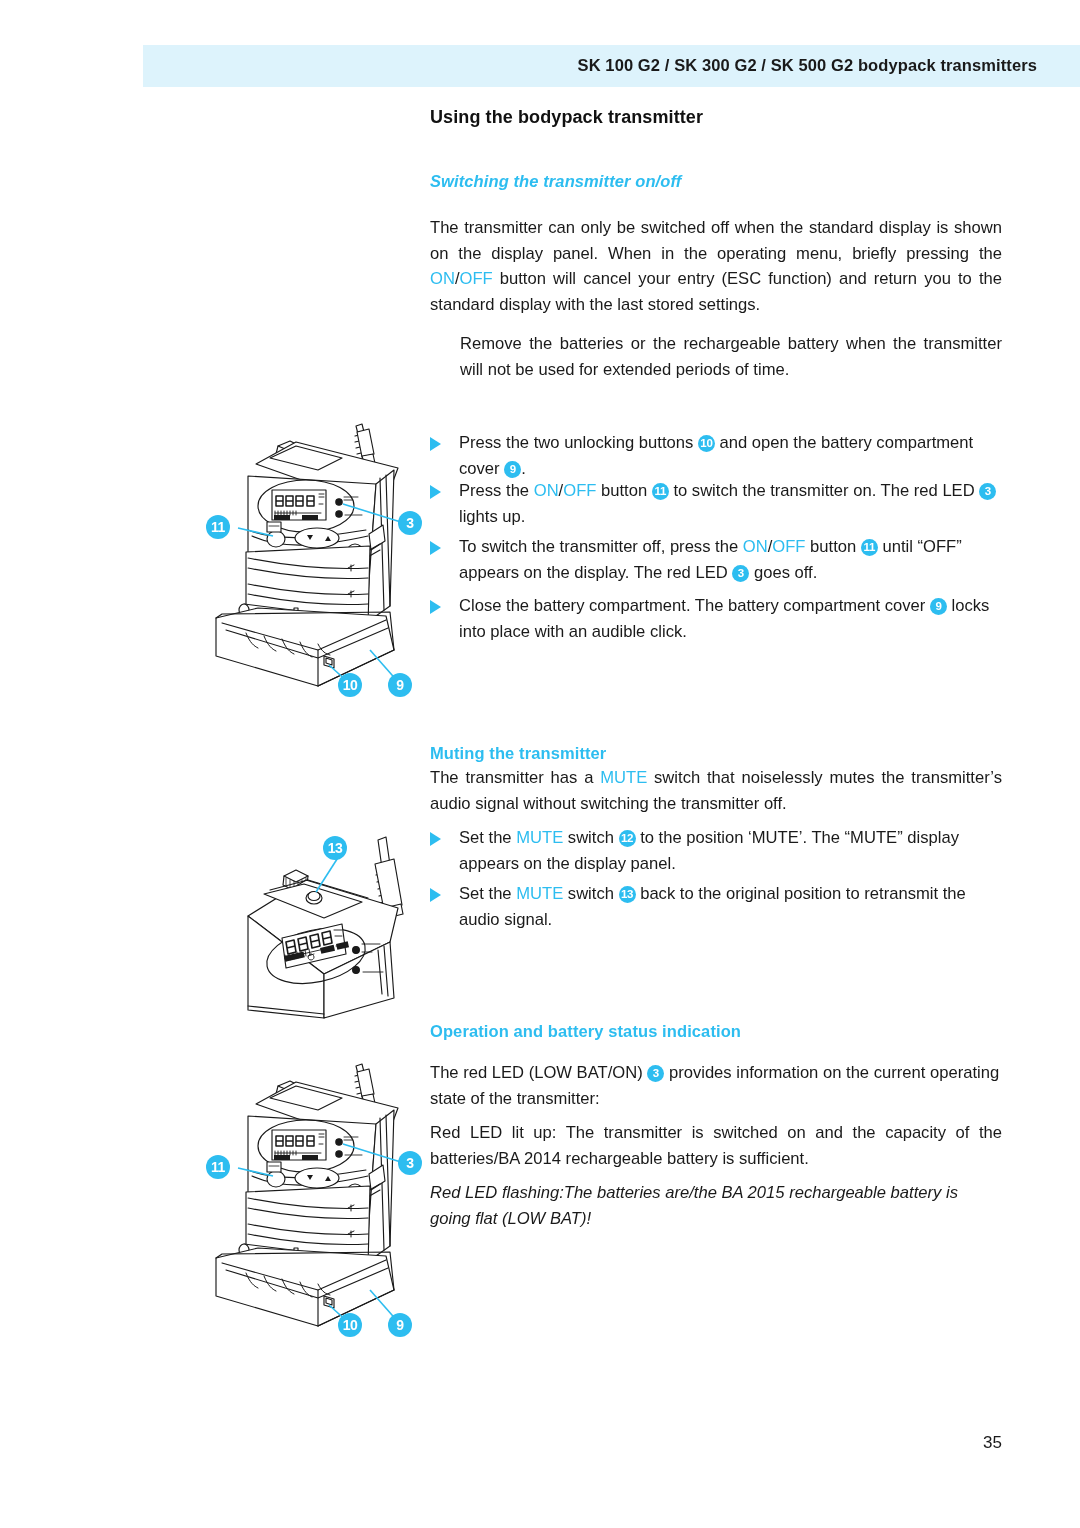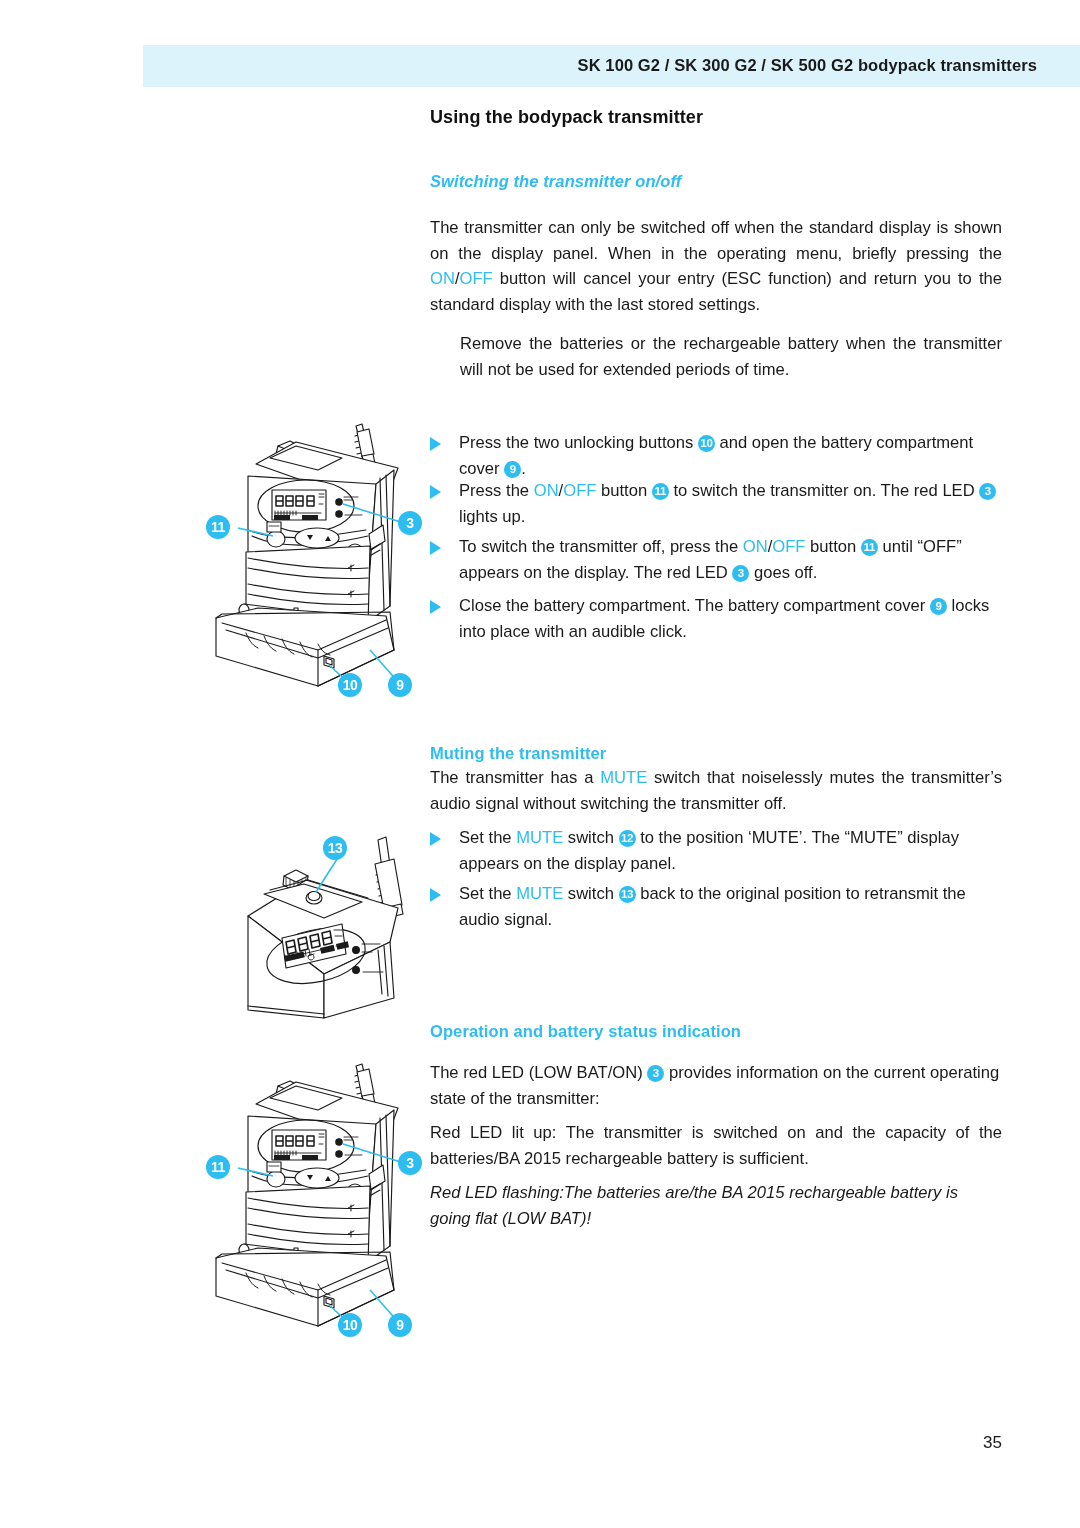"Red LED lit up: The" p.body { text: 2015 -> 2014 }
